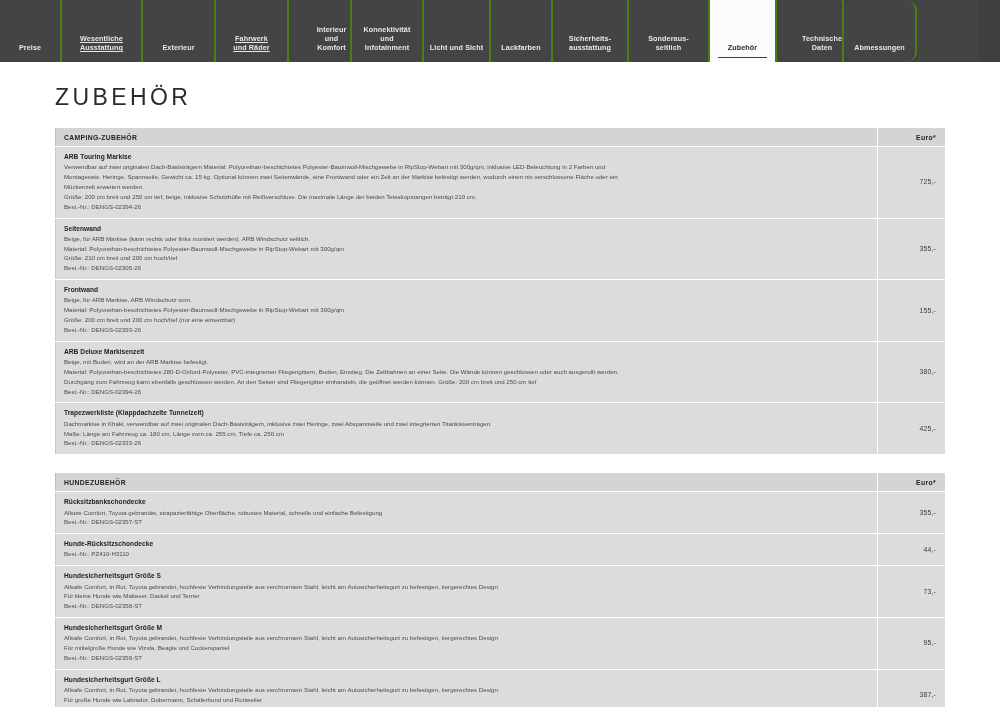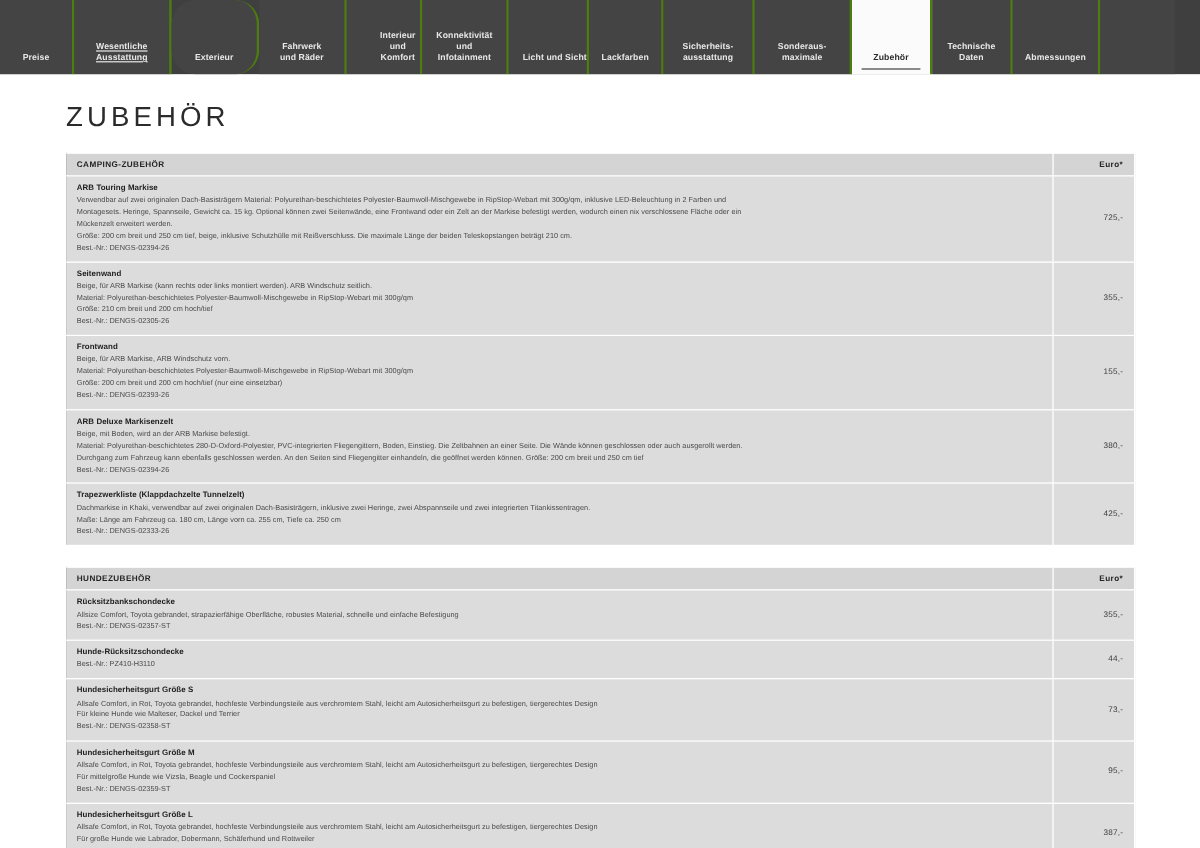"Fahrwerk" .w-fahrwerk { text-decoration: none -> underline }
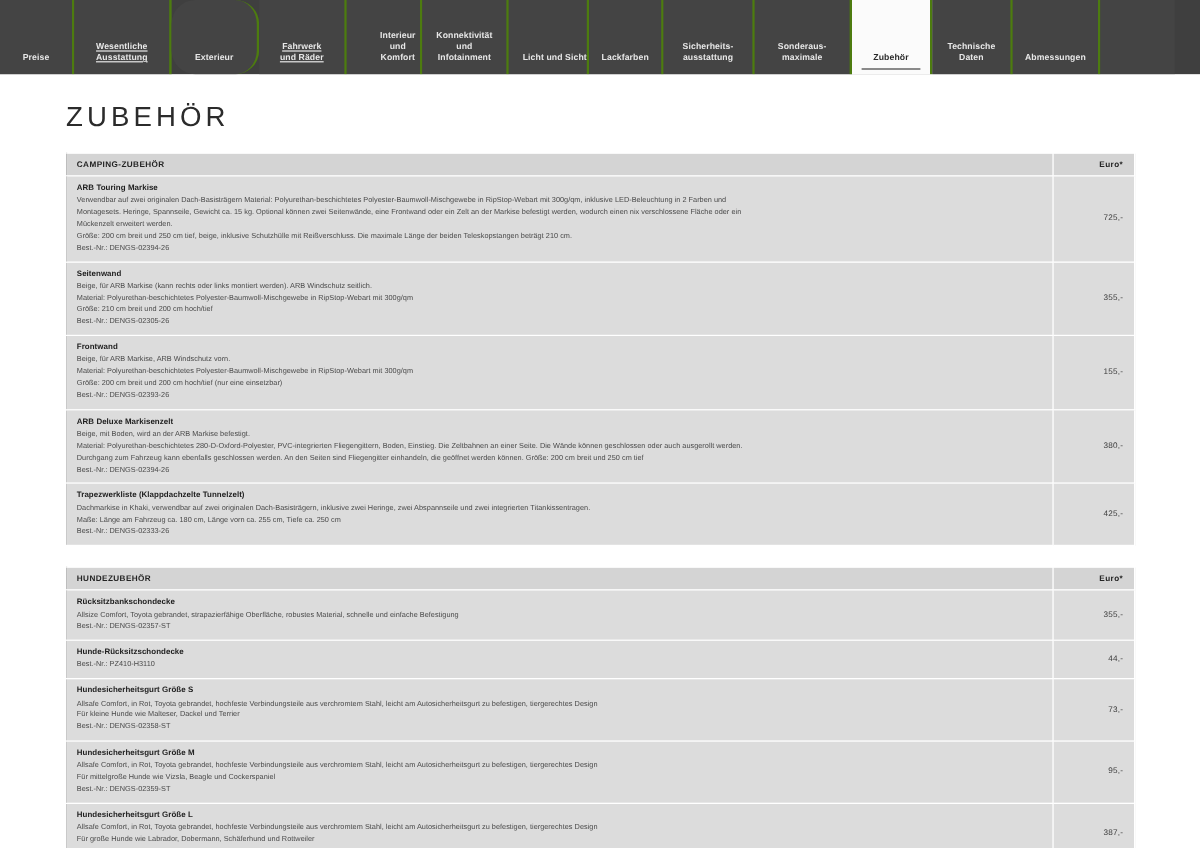"Sonderaus-" span { text: maximale -> seitlich }
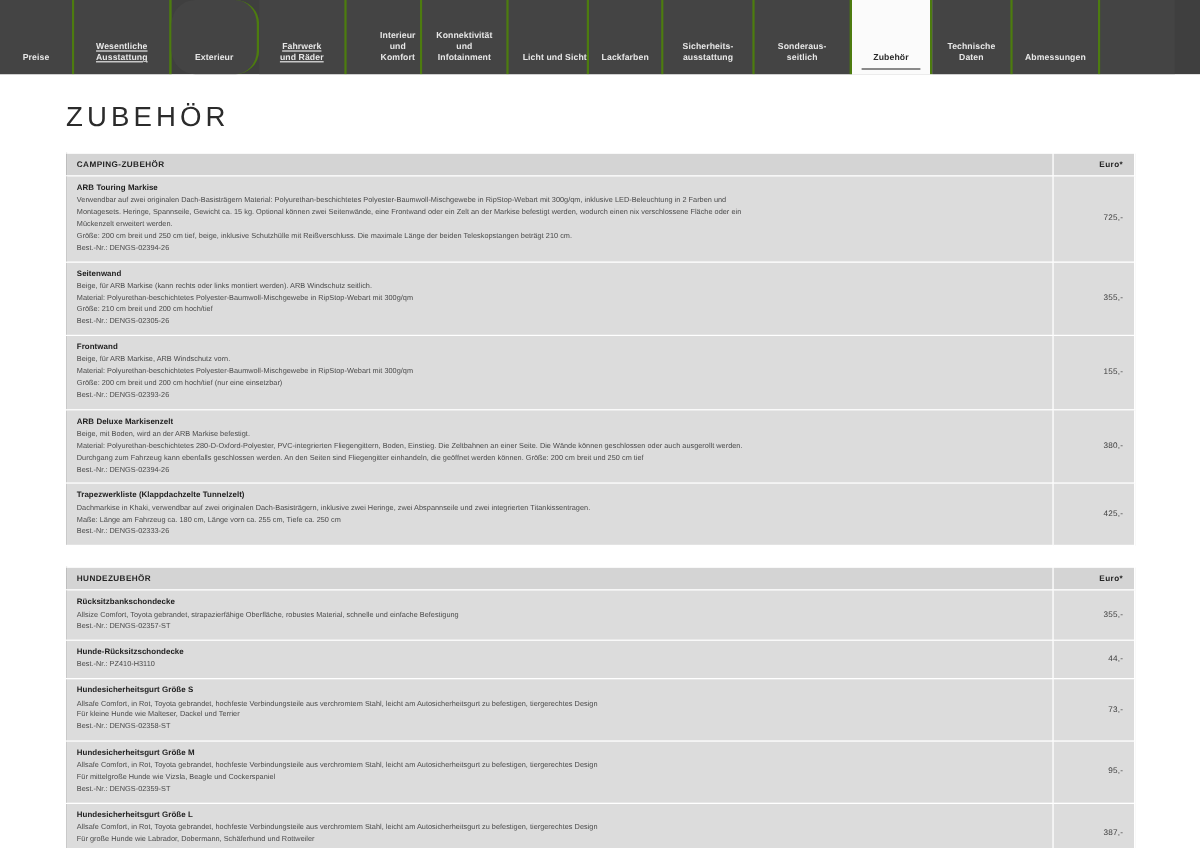"Technische" .w-technische { justify-content: none -> flex-end }
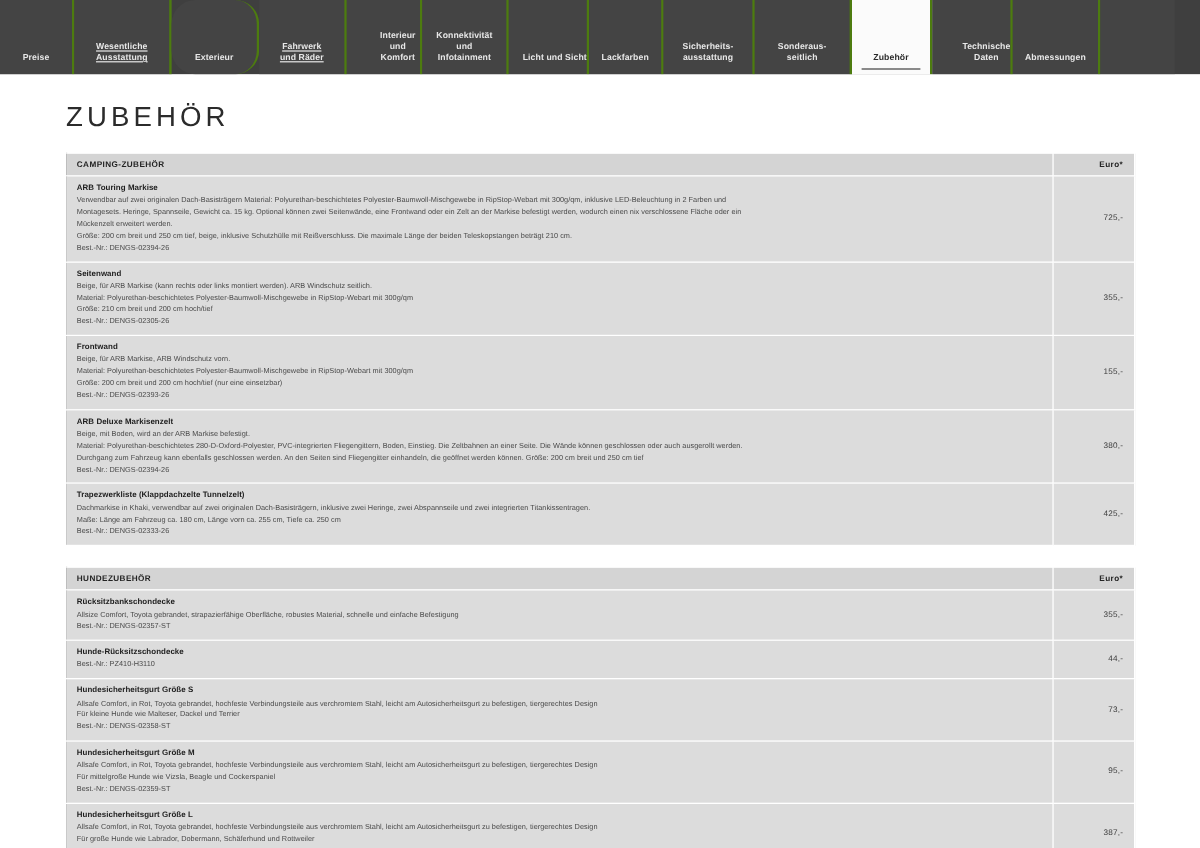"Exterieur" .w-exterieur { border-radius: 20px -> none }
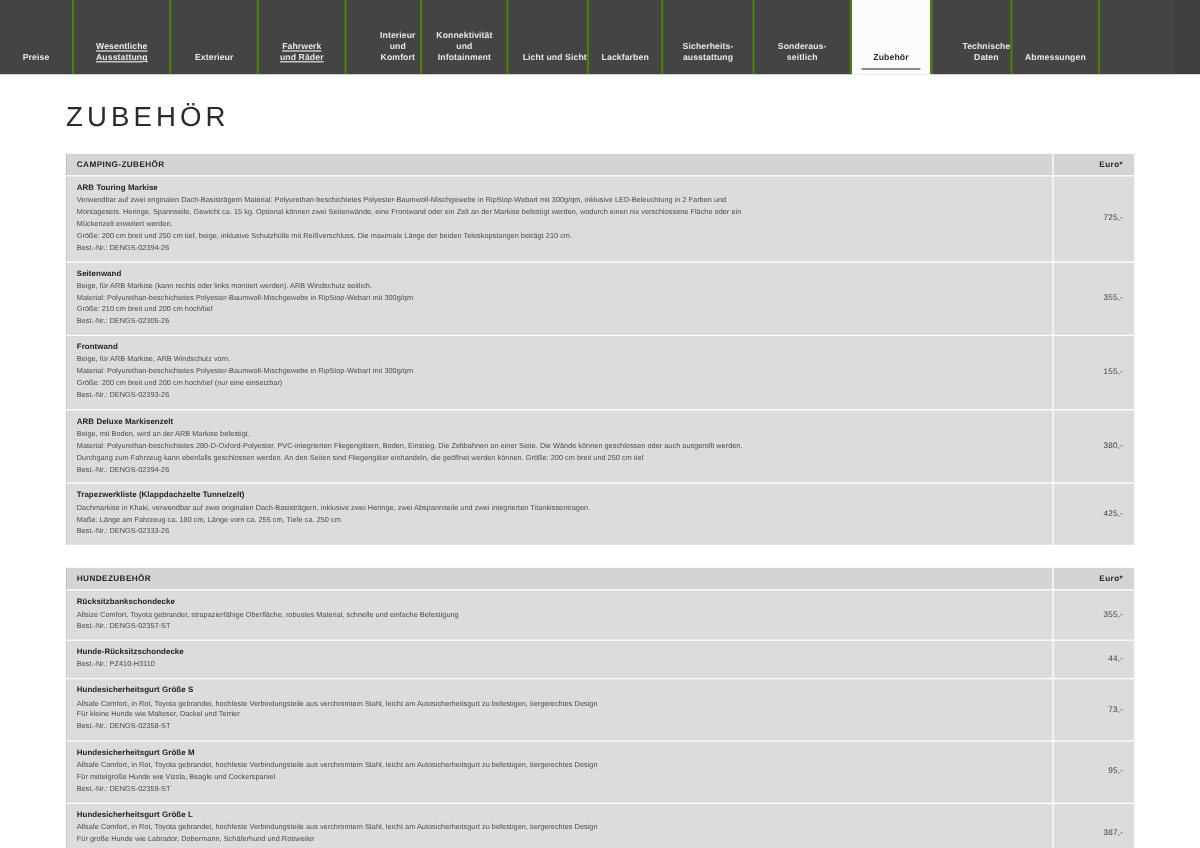"Licht und Sicht" .w-licht { justify-content: flex-end -> none }
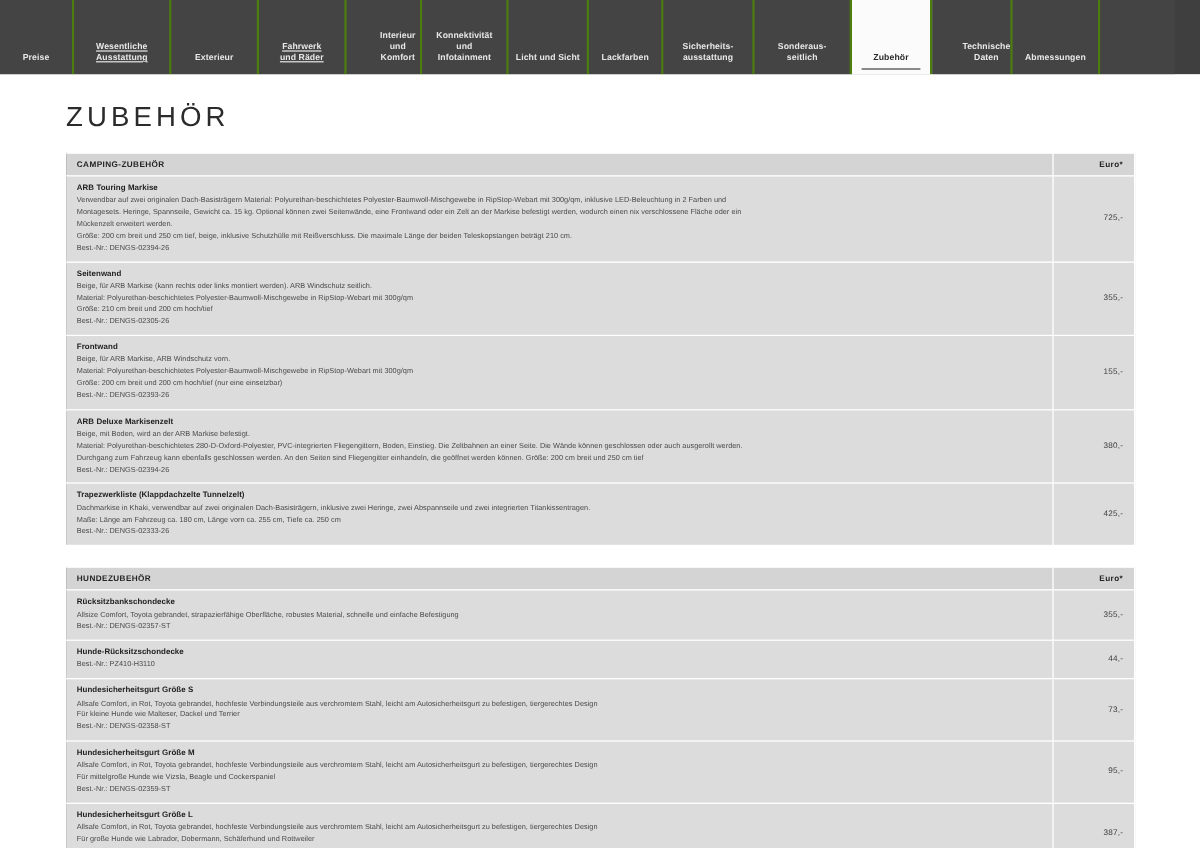"Abmessungen" .w-abmessungen { border-radius: none -> 10px }
